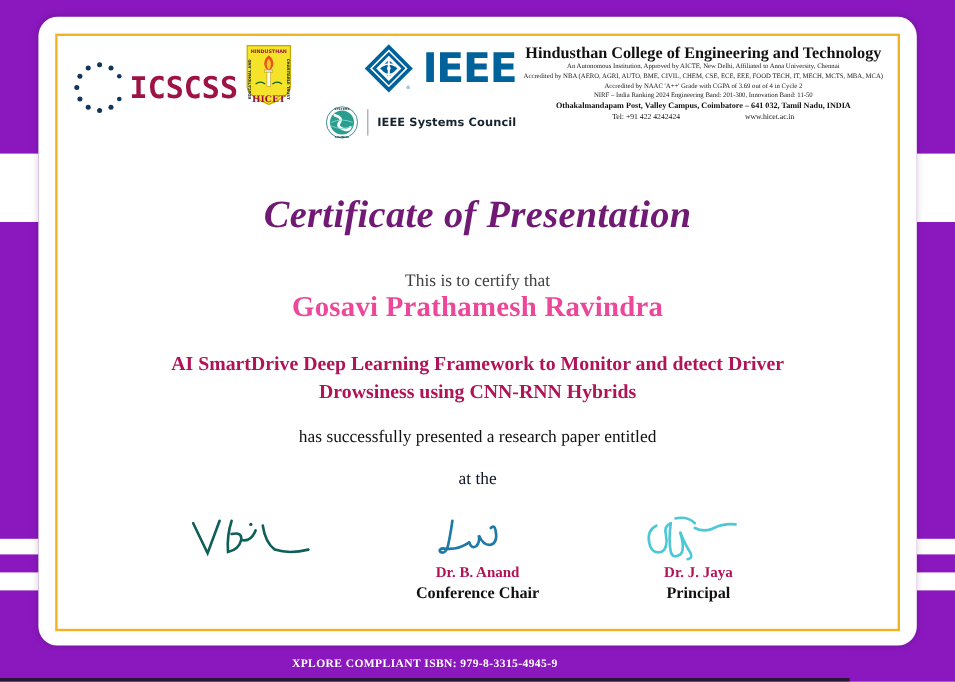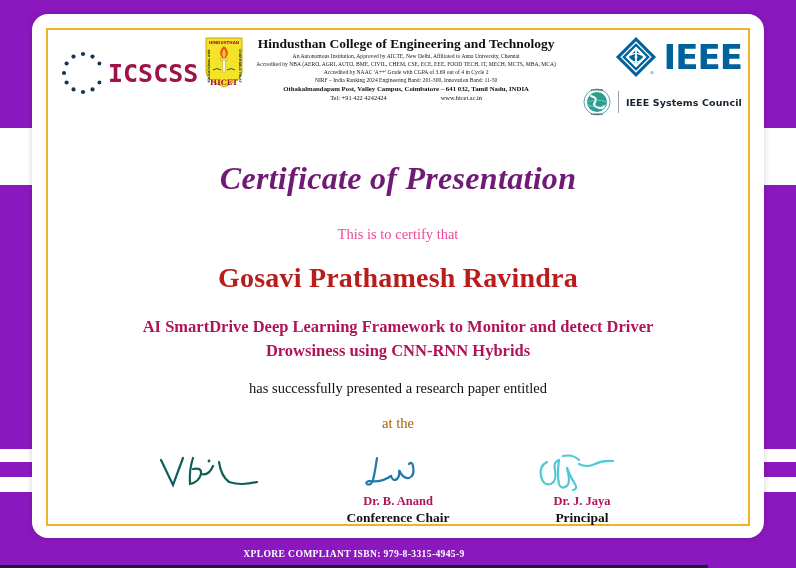"Hindusthan College of Engineering and" div { order: before "IEEE" -> after "IEEE" }
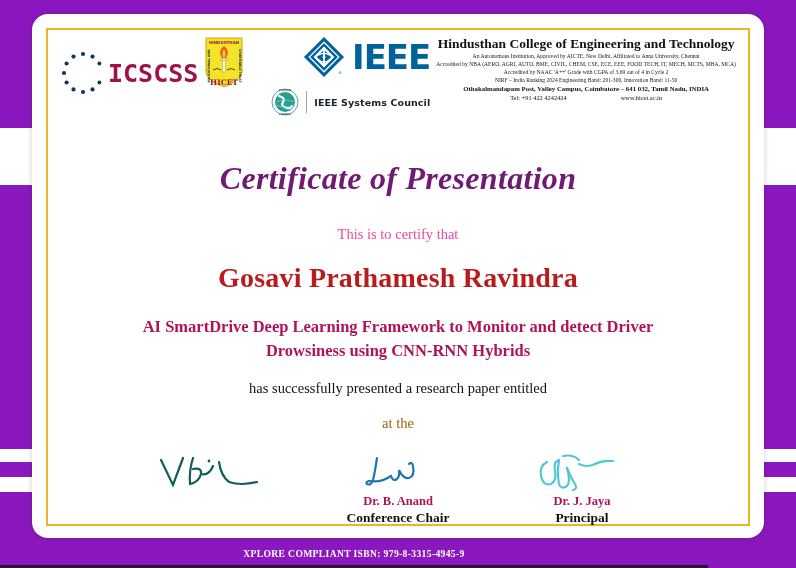"This is to certify that" #certify-line { color: #ec4899 -> #404040 }
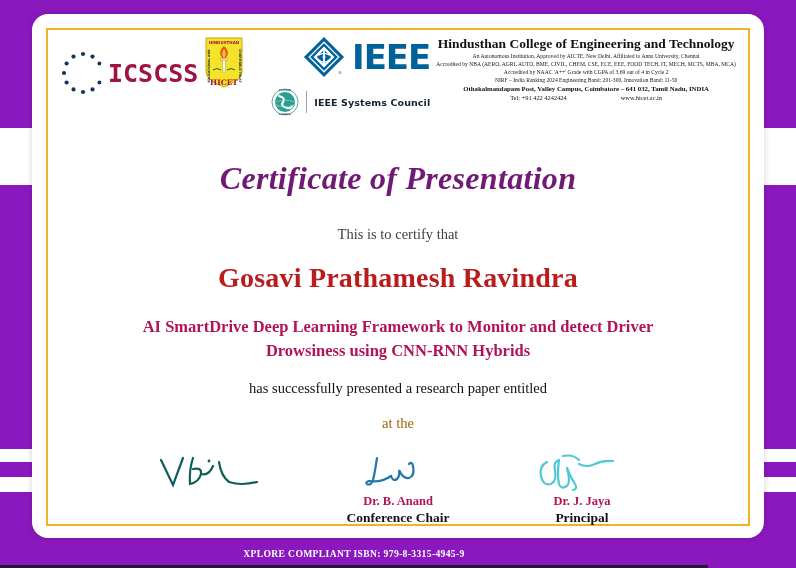"Gosavi Prathamesh Ravindra" #recipient-name { color: #b91c1c -> #ec4899; font-size: 28px -> 24px; margin-top: 19px -> none }
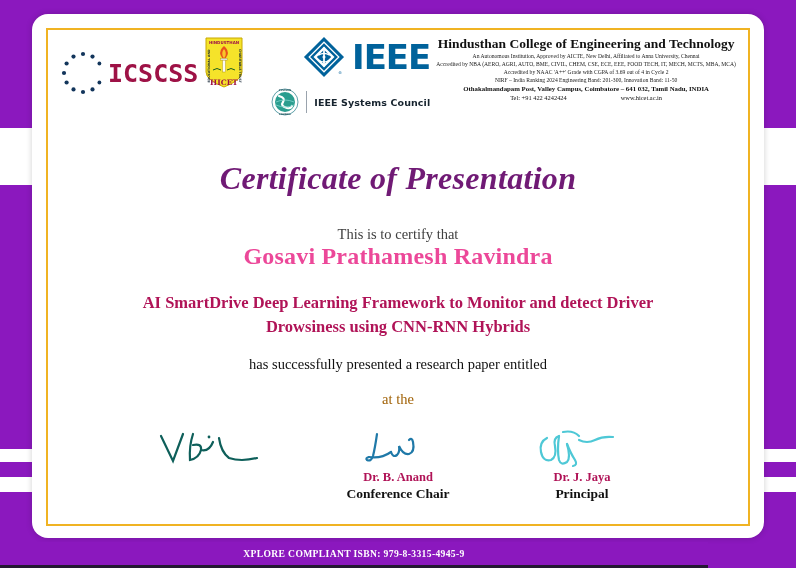"at the" #at-the { color: #a16207 -> #0f172a }
